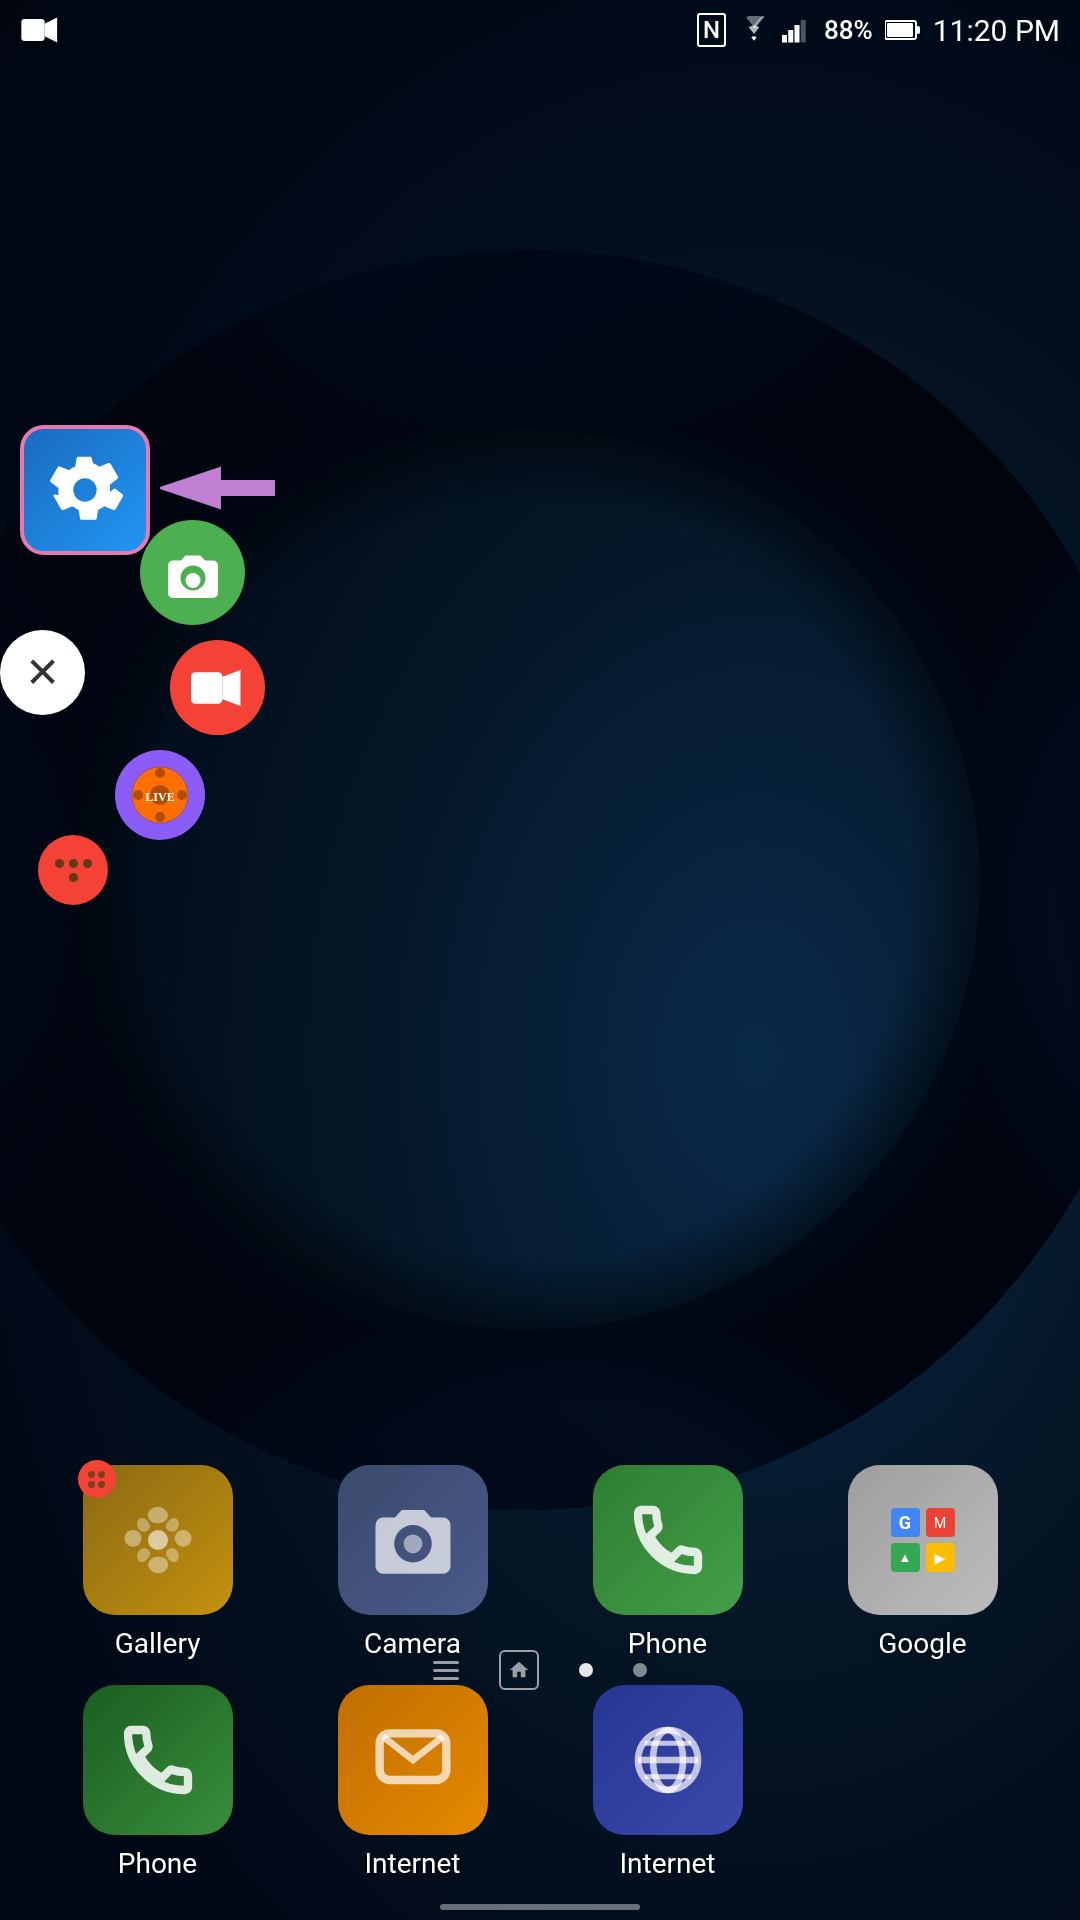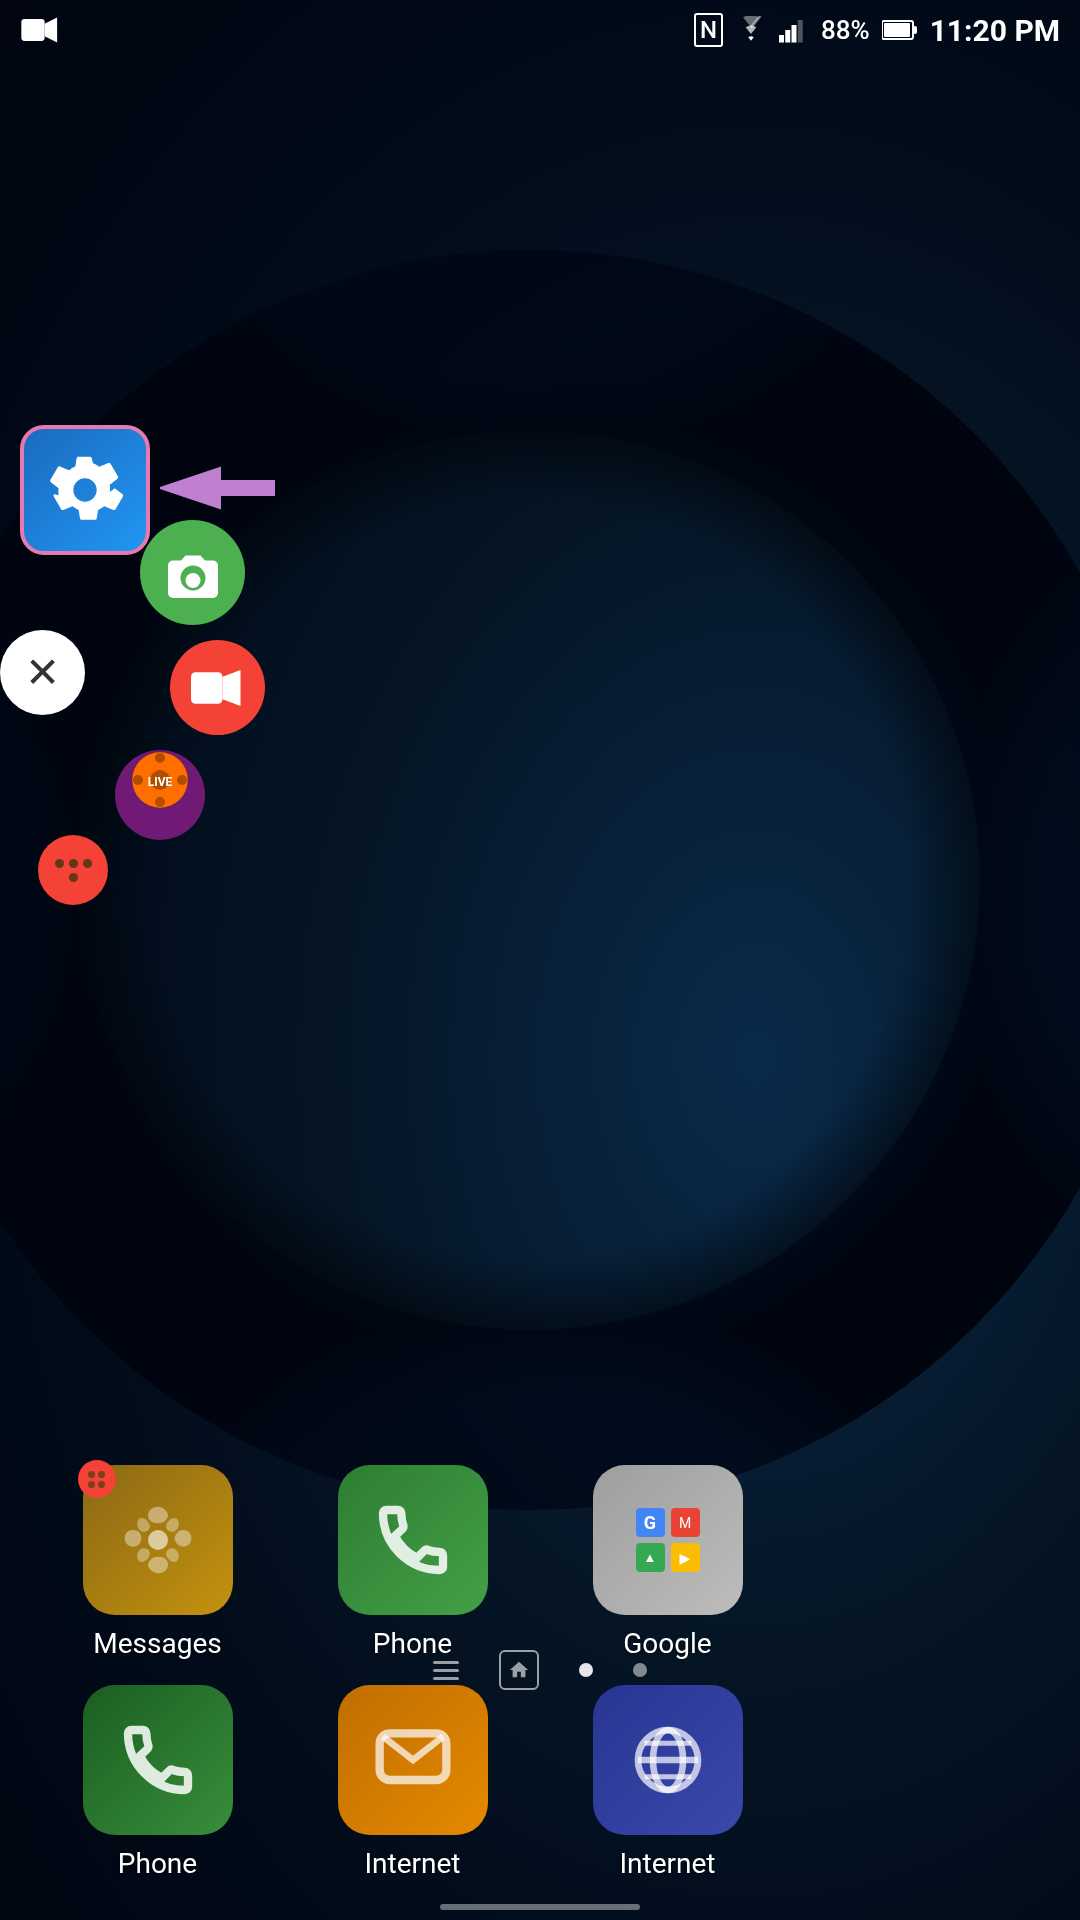"11:20 PM" .status-right .time { font-weight: 700 -> 400 }
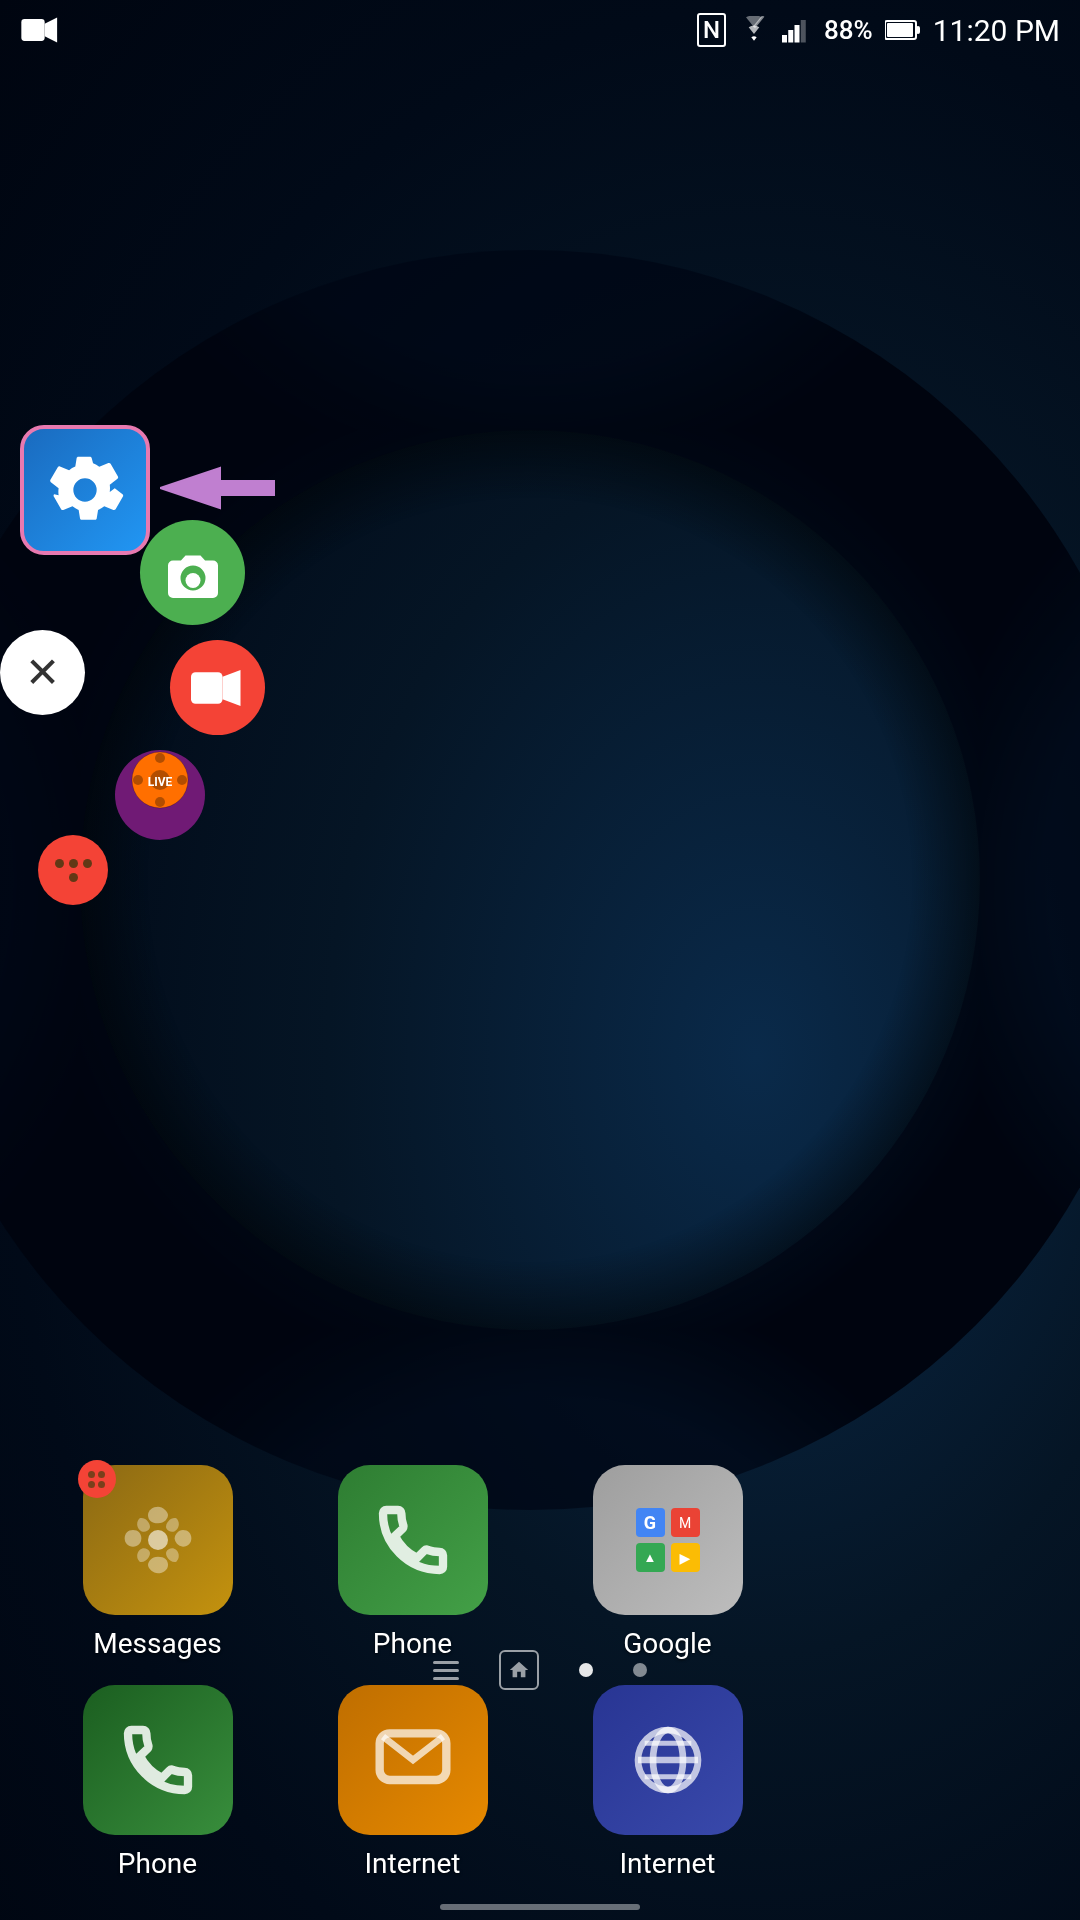"LIVE" .floating-live { align-items: none -> center; background: #701a75 -> #8b5cf6; font-family: none -> Liberation Serif, serif }
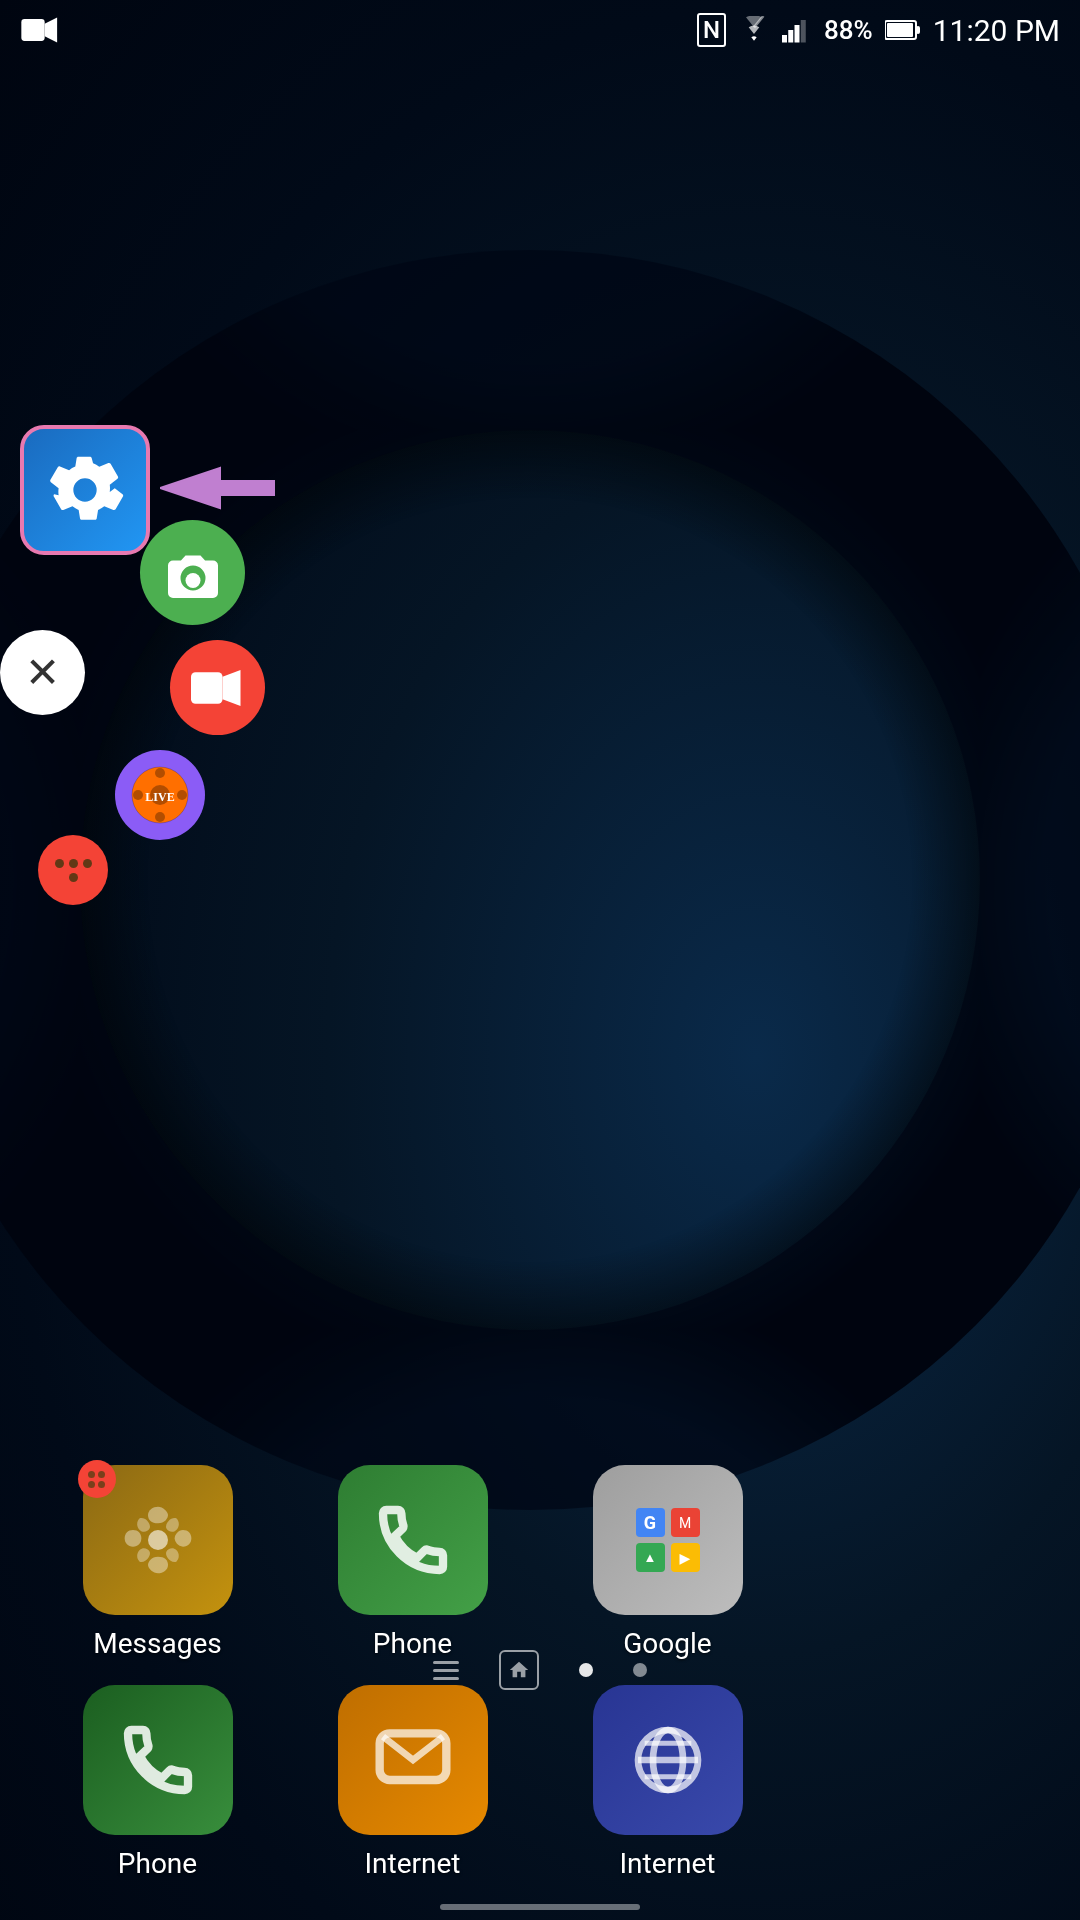"Messages" span.app-label { text: Messages -> Gallery }
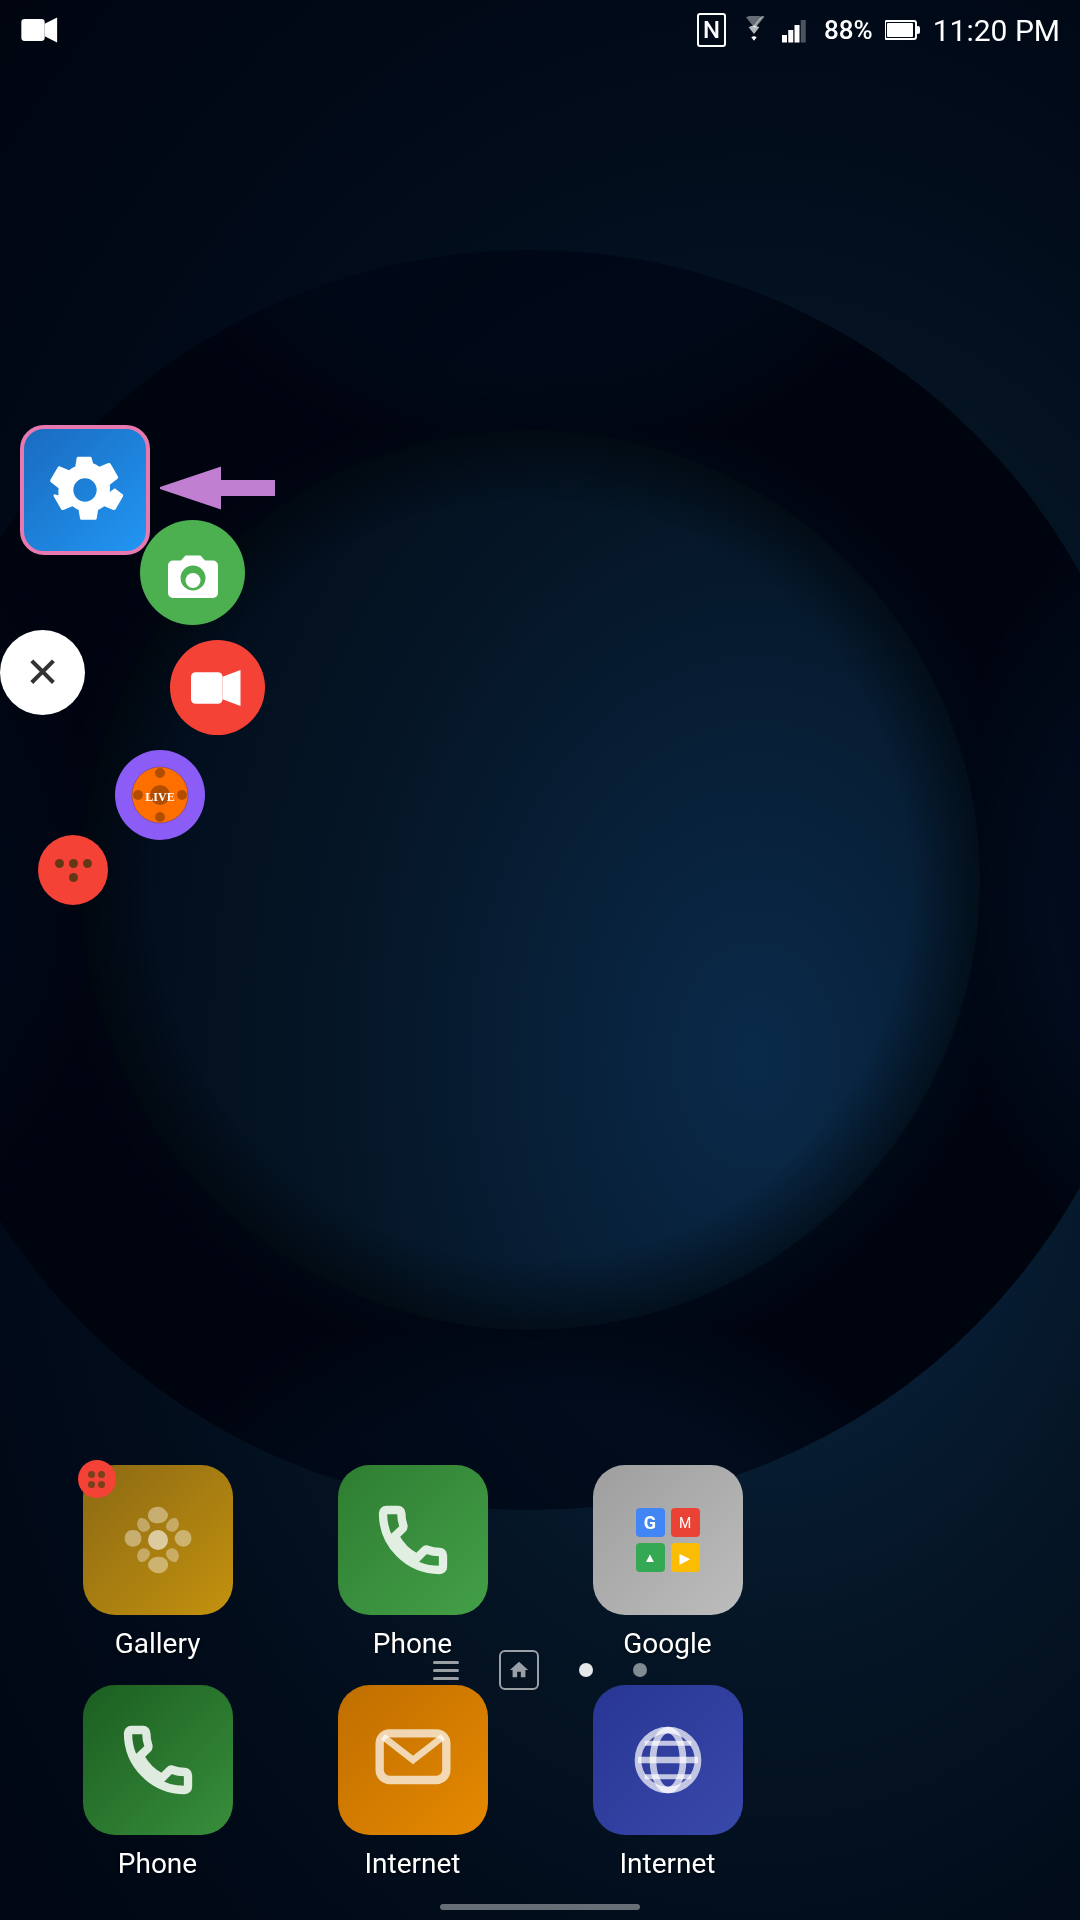"Camera" div.app-item { html: none -> <div> <div> <svg> <path></path> <circle></circle> </svg> </div> <span>Camera</span> </div> }
